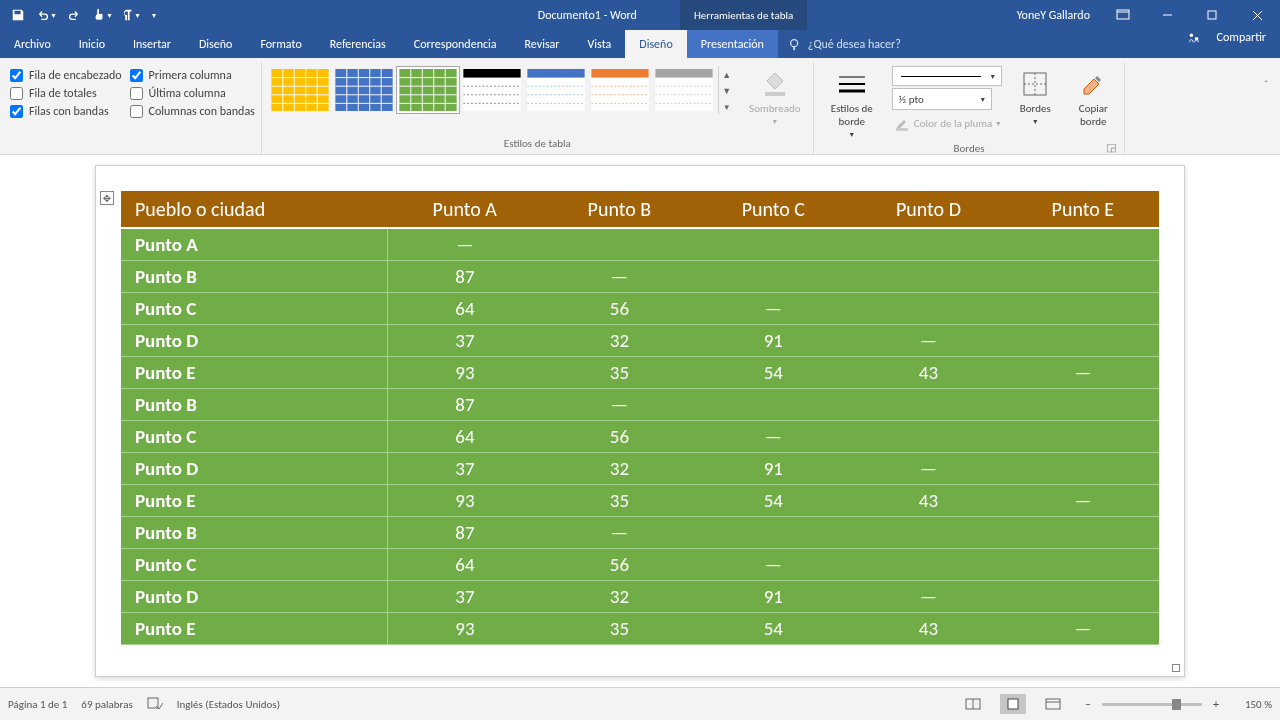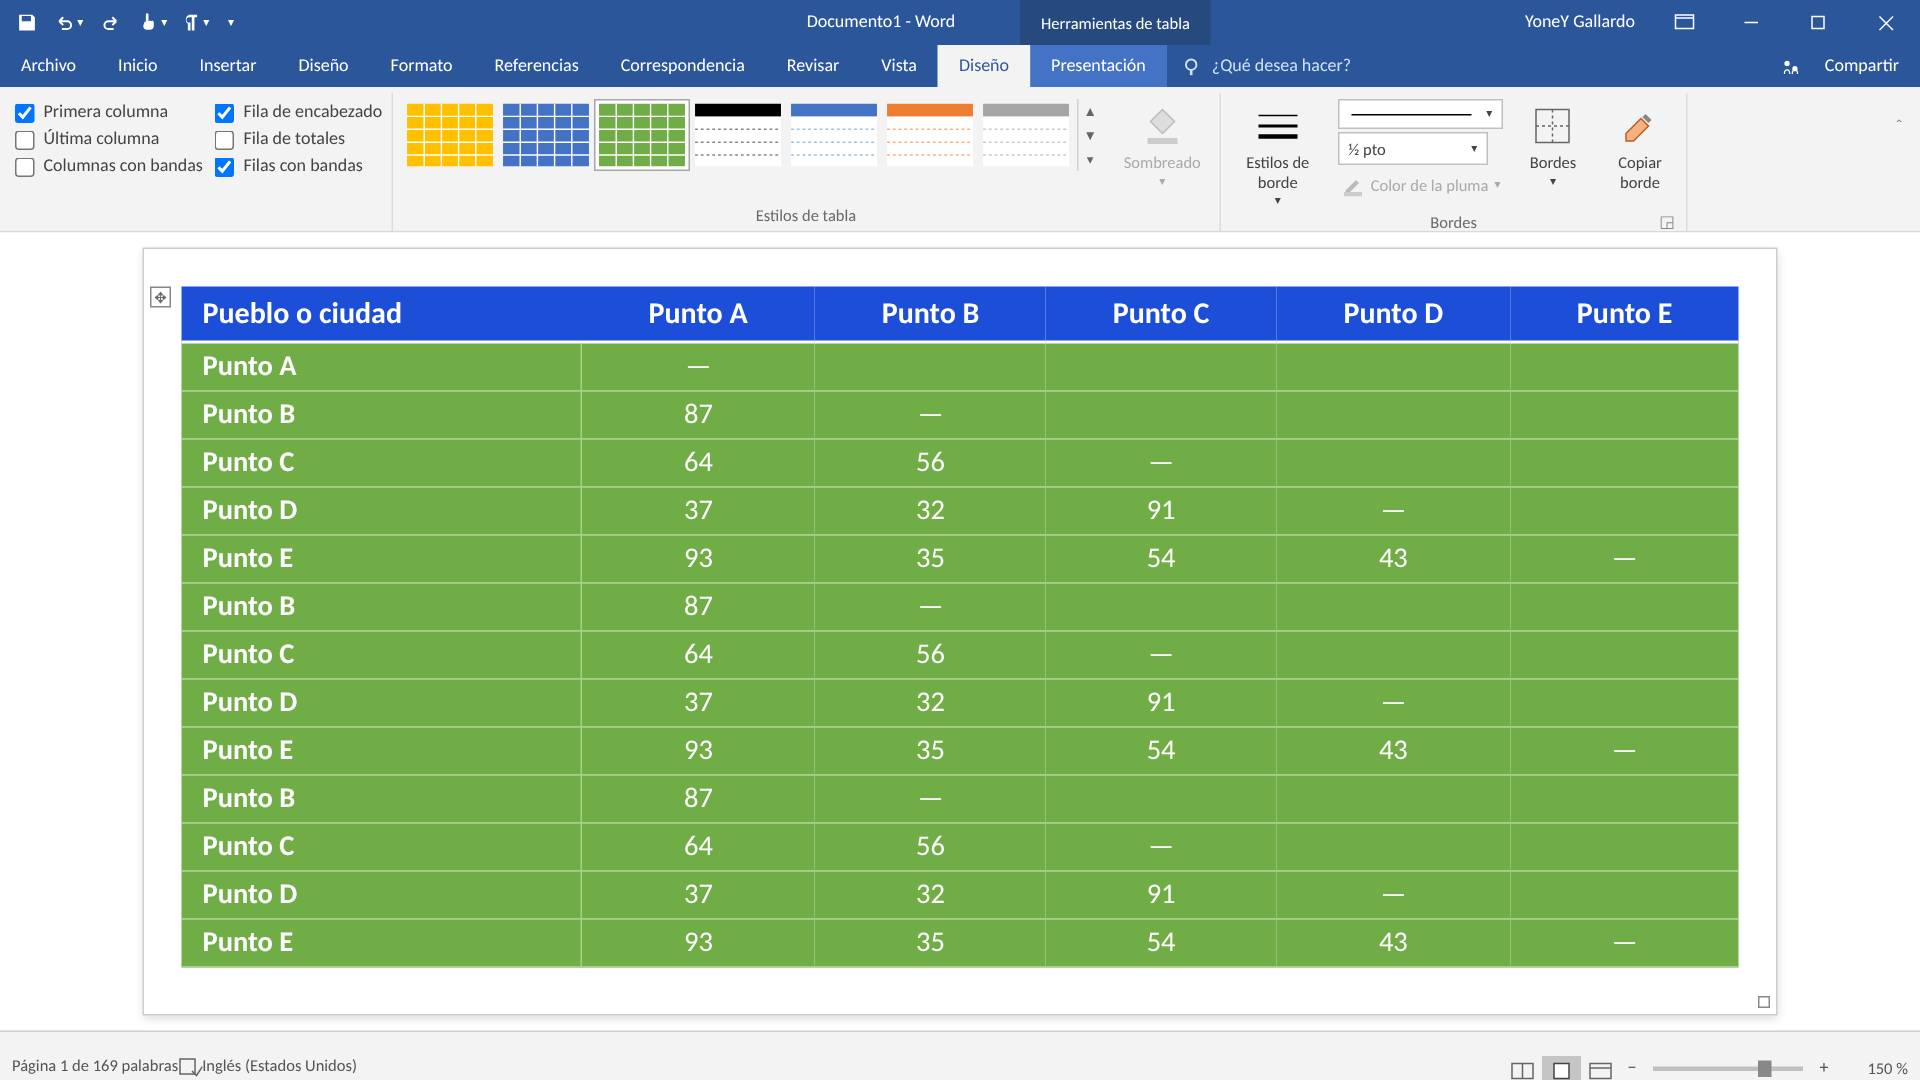"Compartir" .share { align-items: center -> none }
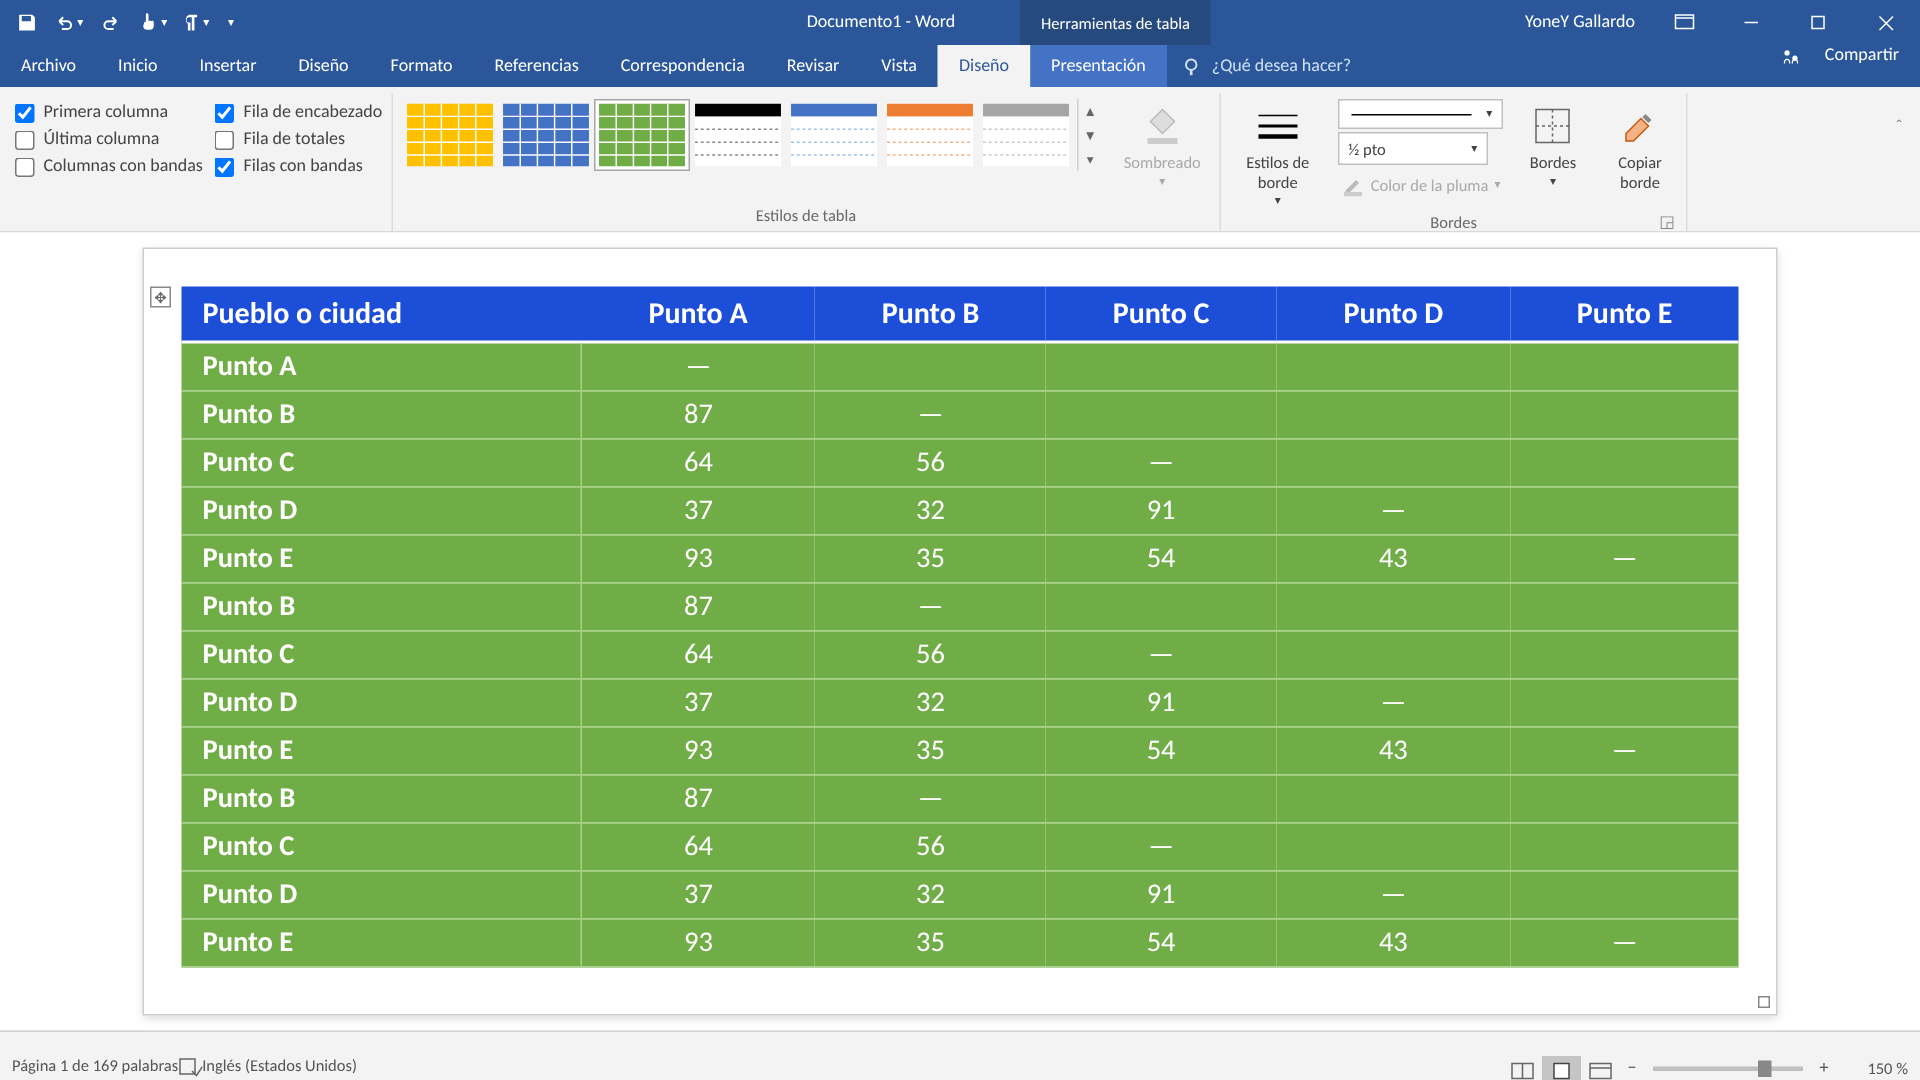"Primera columna" div.chkcol { order: before "Fila de encabezado" -> after "Fila de encabezado" }
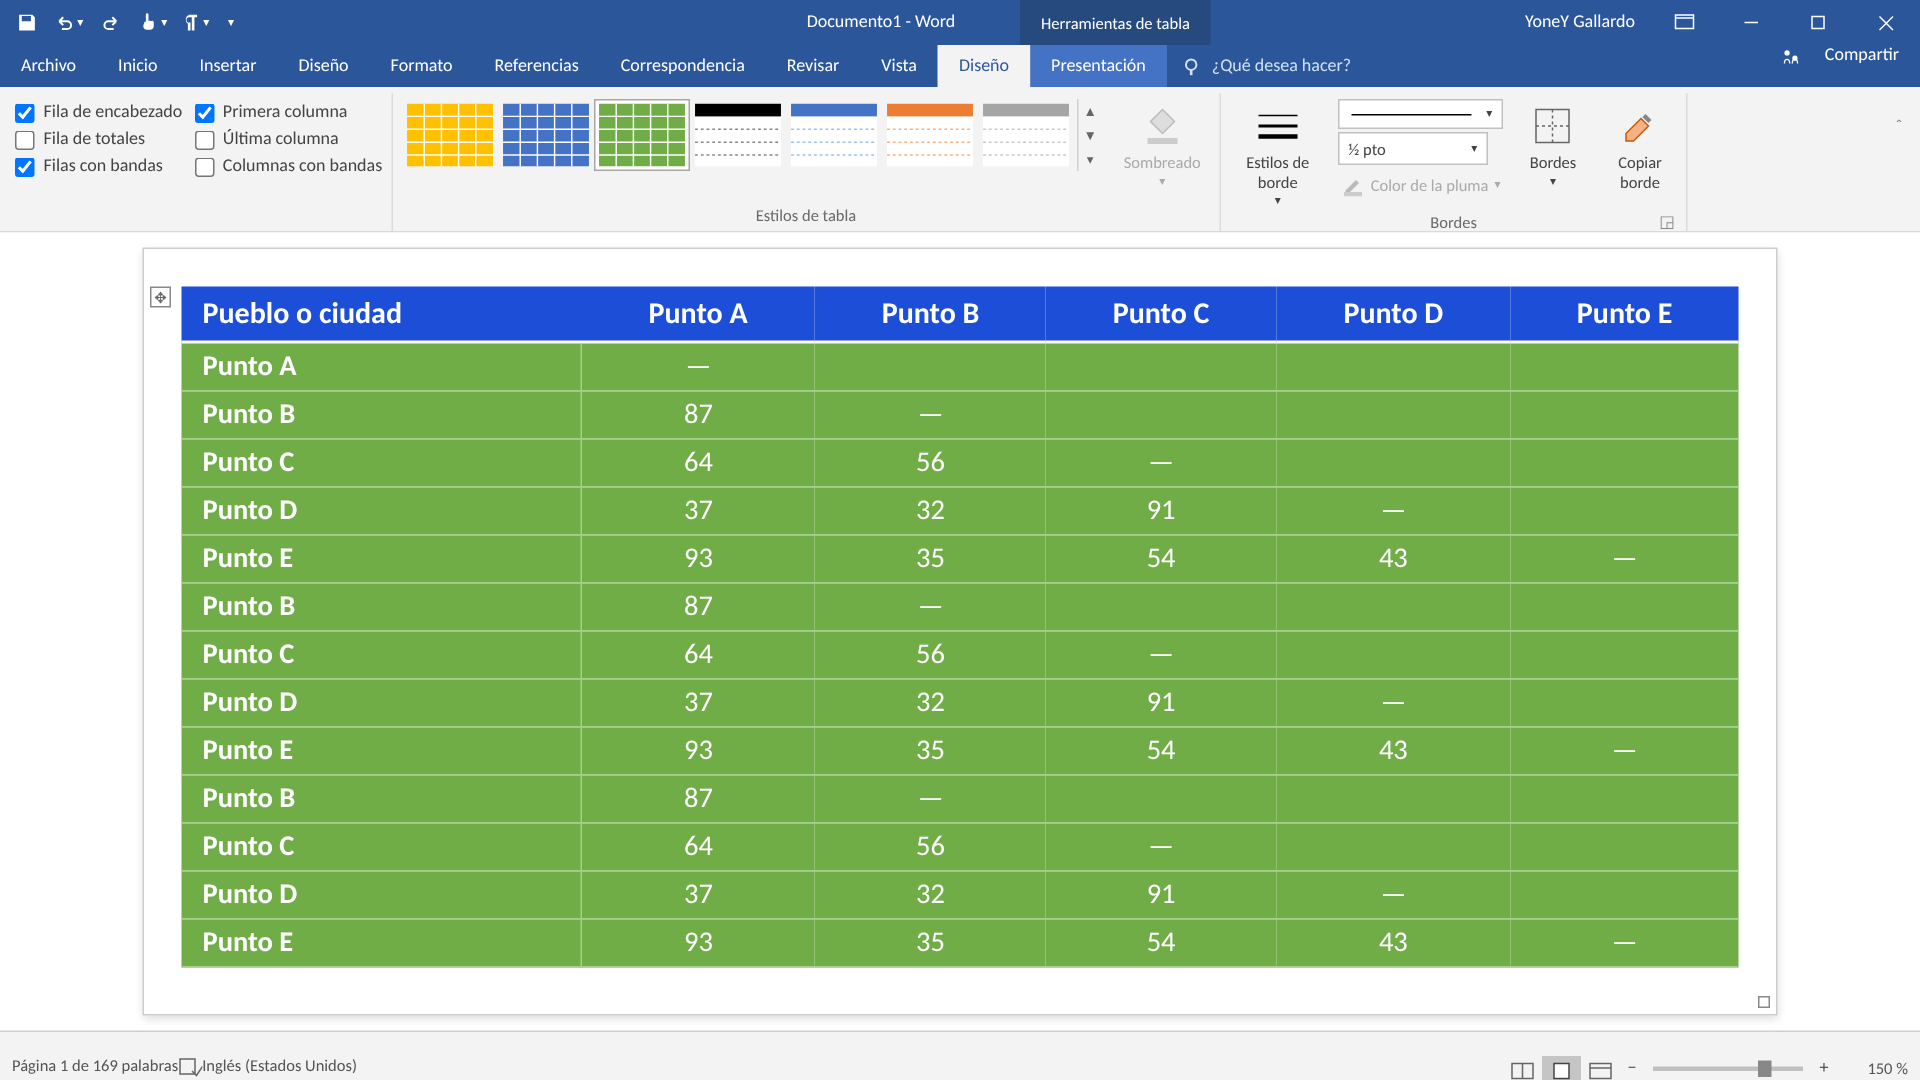"Pueblo o ciudad" table.doc th { background: #1d4ed8 -> #a16207; font-weight: 700 -> 400 }
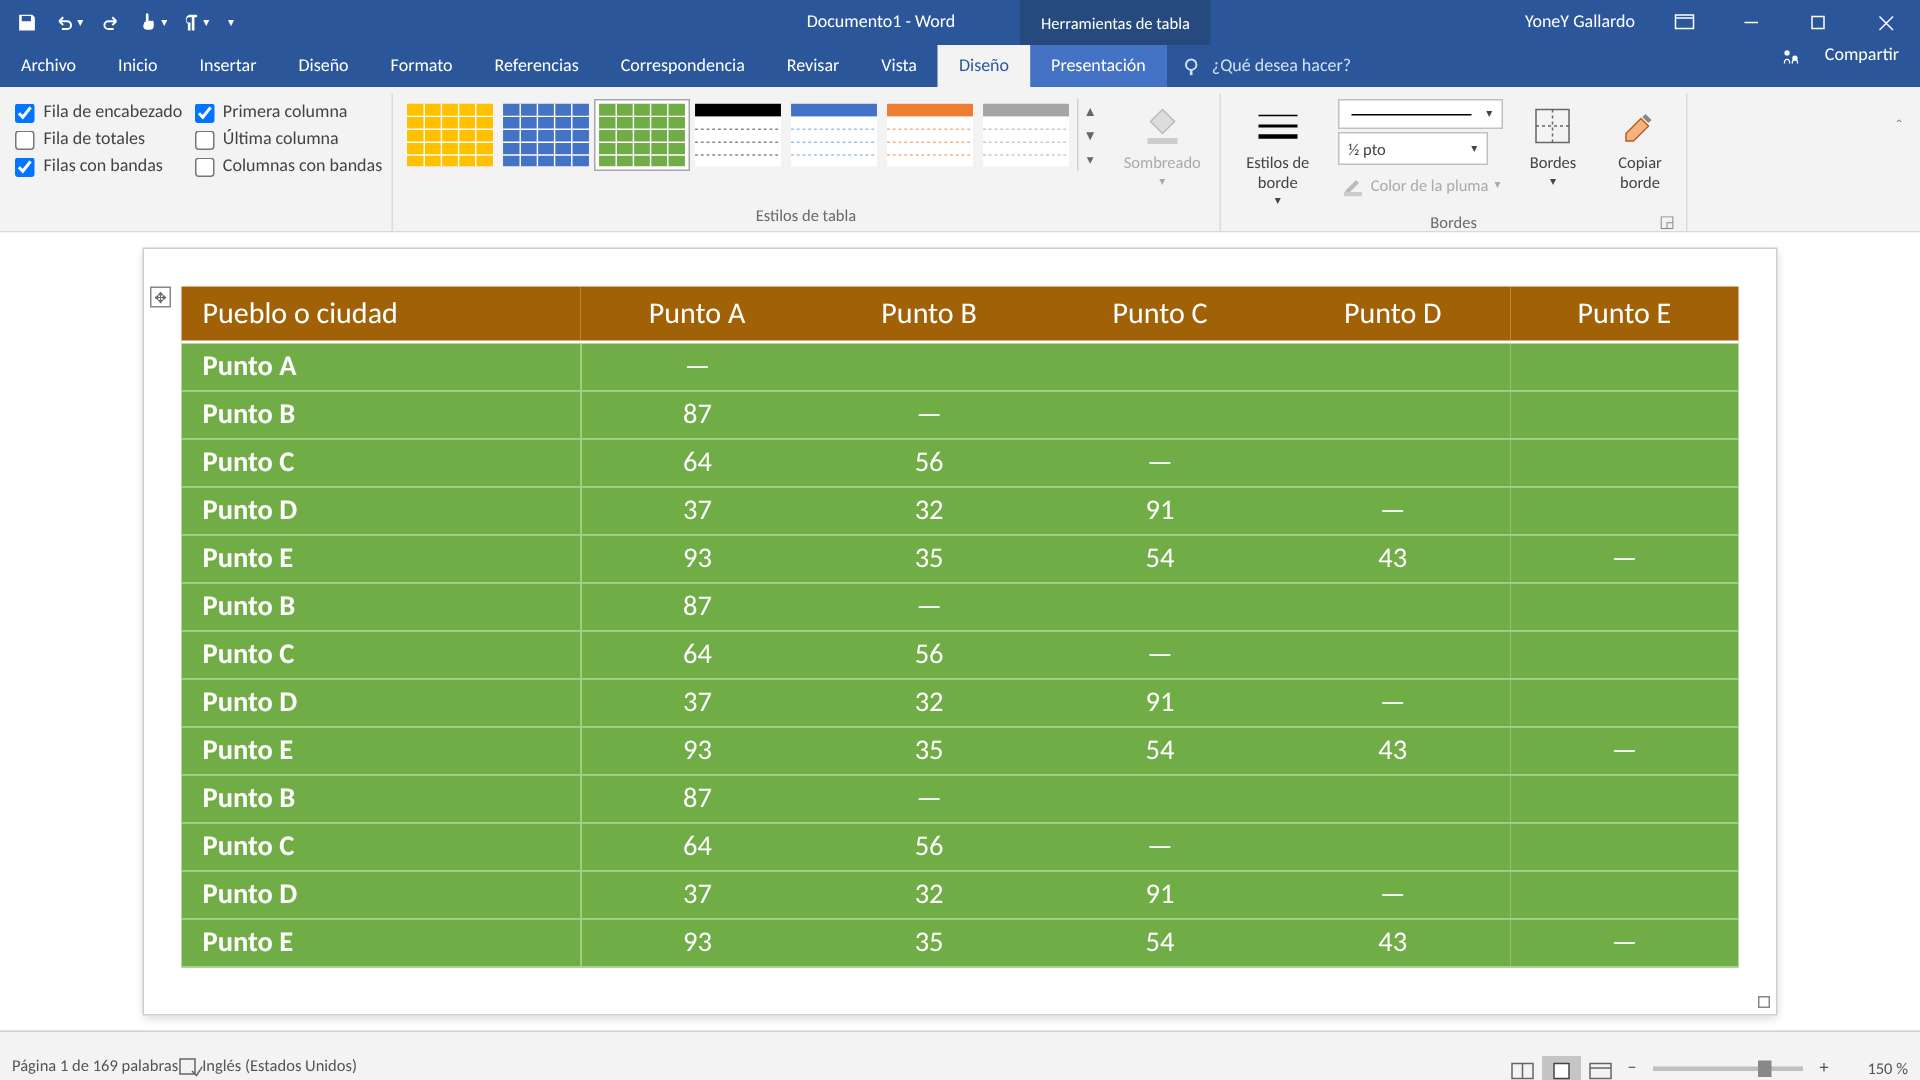"Página 1 de 1" .status { align-items: flex-start -> center; gap: none -> 14px }
